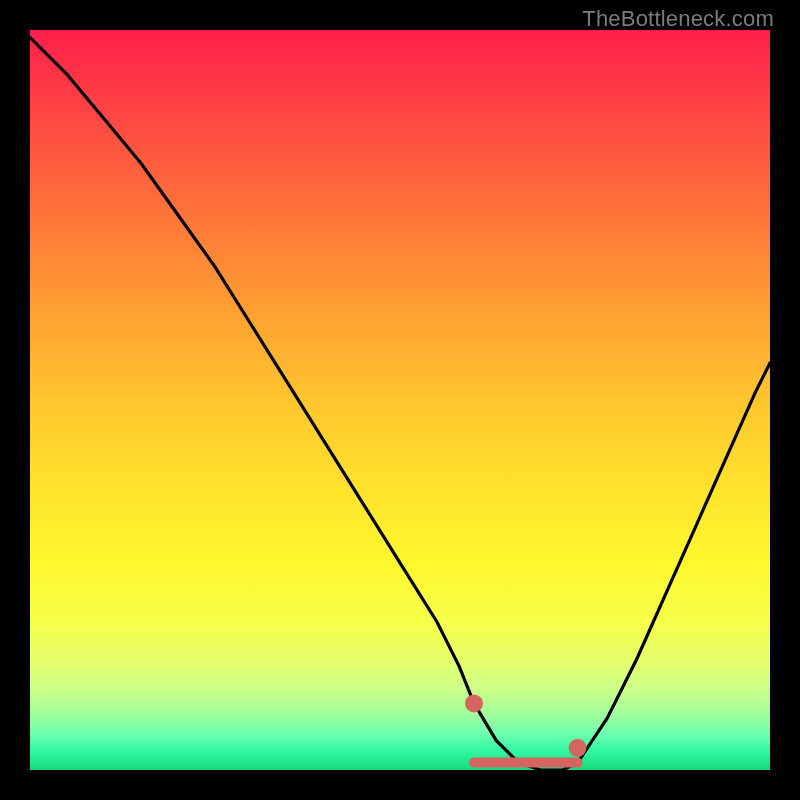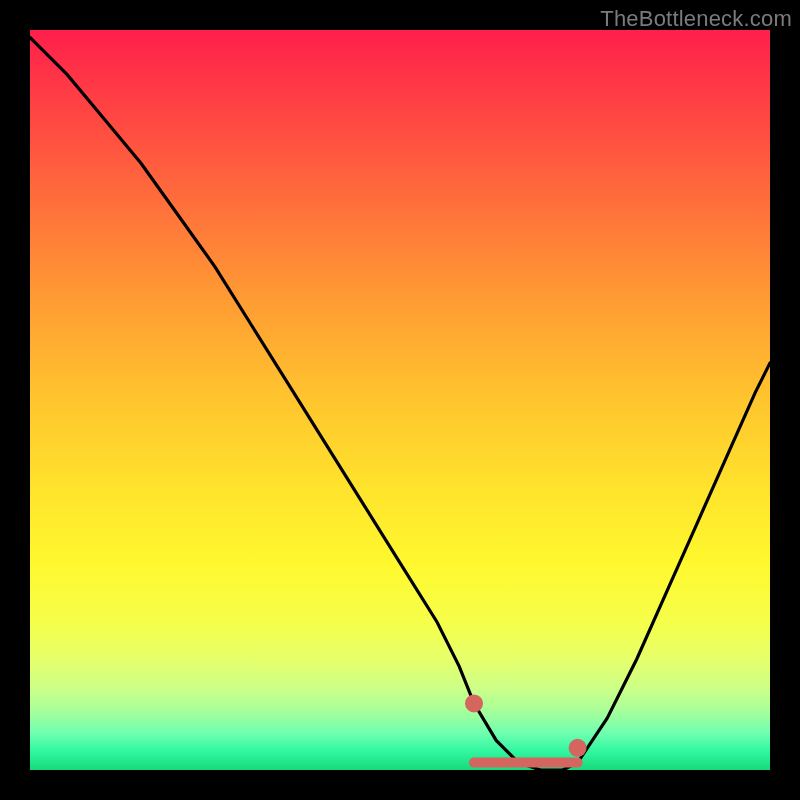"TheBottleneck.com" .watermark { right: 8px -> 26px }
